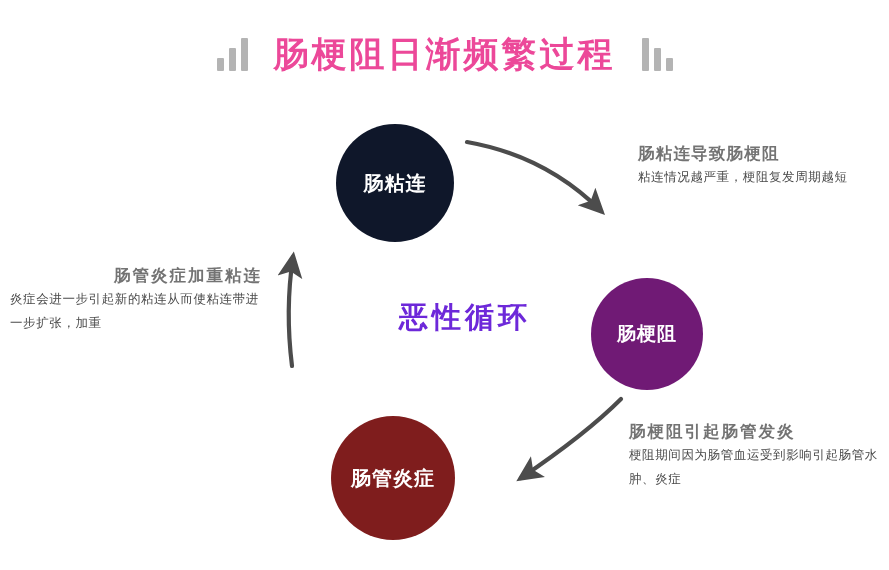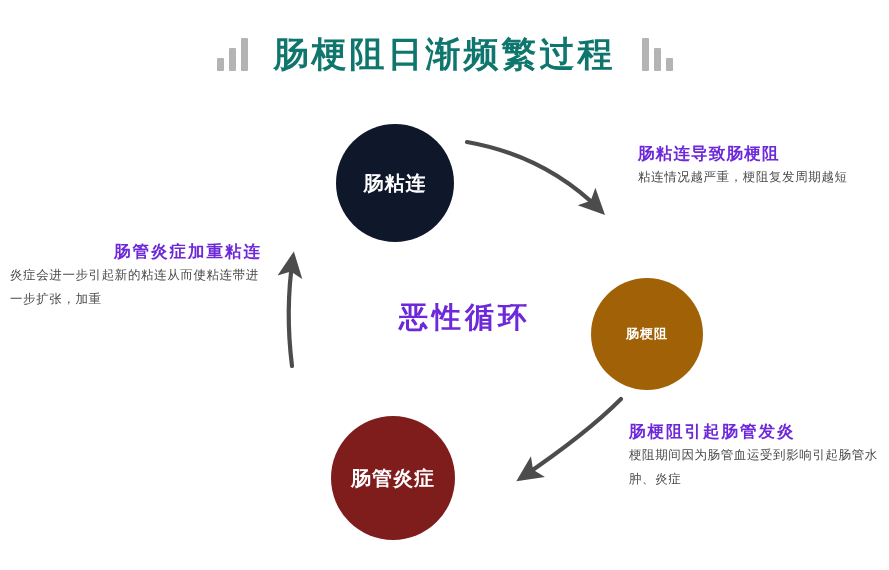"肠梗阻日渐频繁过程" #page-title { color: #0f766e -> #ec4899 }
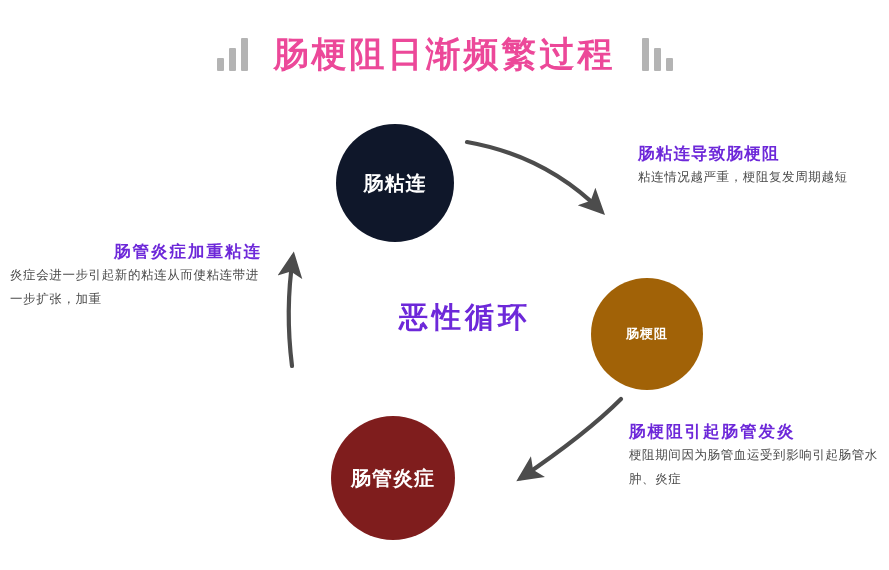"肠粘连导致肠梗阻" .info-heading { color: #6d28d9 -> #737373 }
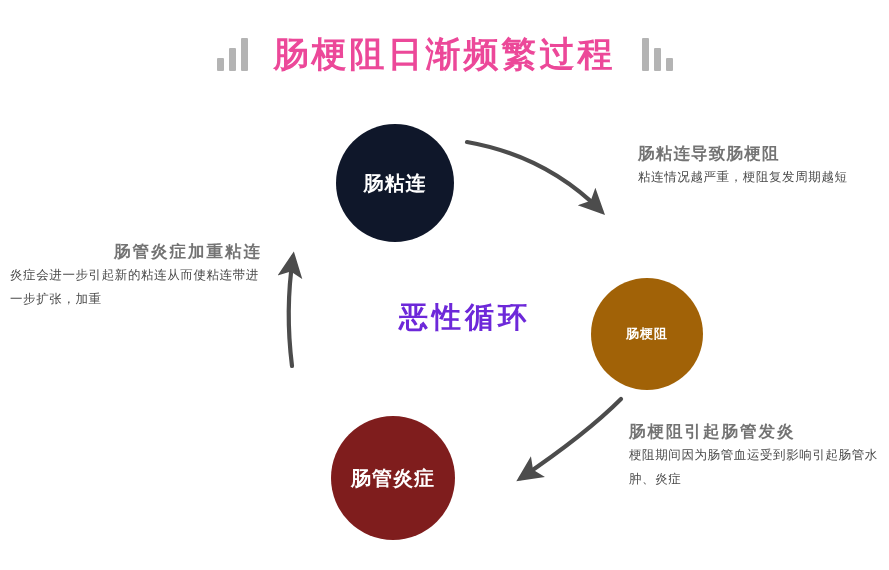"肠管炎症加重粘连" #block-left { top: 240px -> 264px }
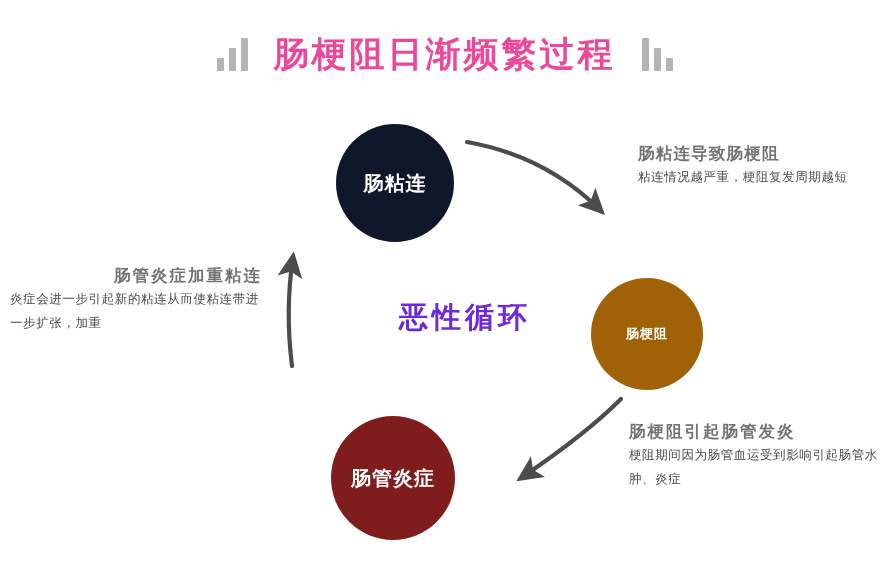"肠梗阻" #circle-obstruction { background: #a16207 -> #701a75; font-size: 13px -> 19px }
